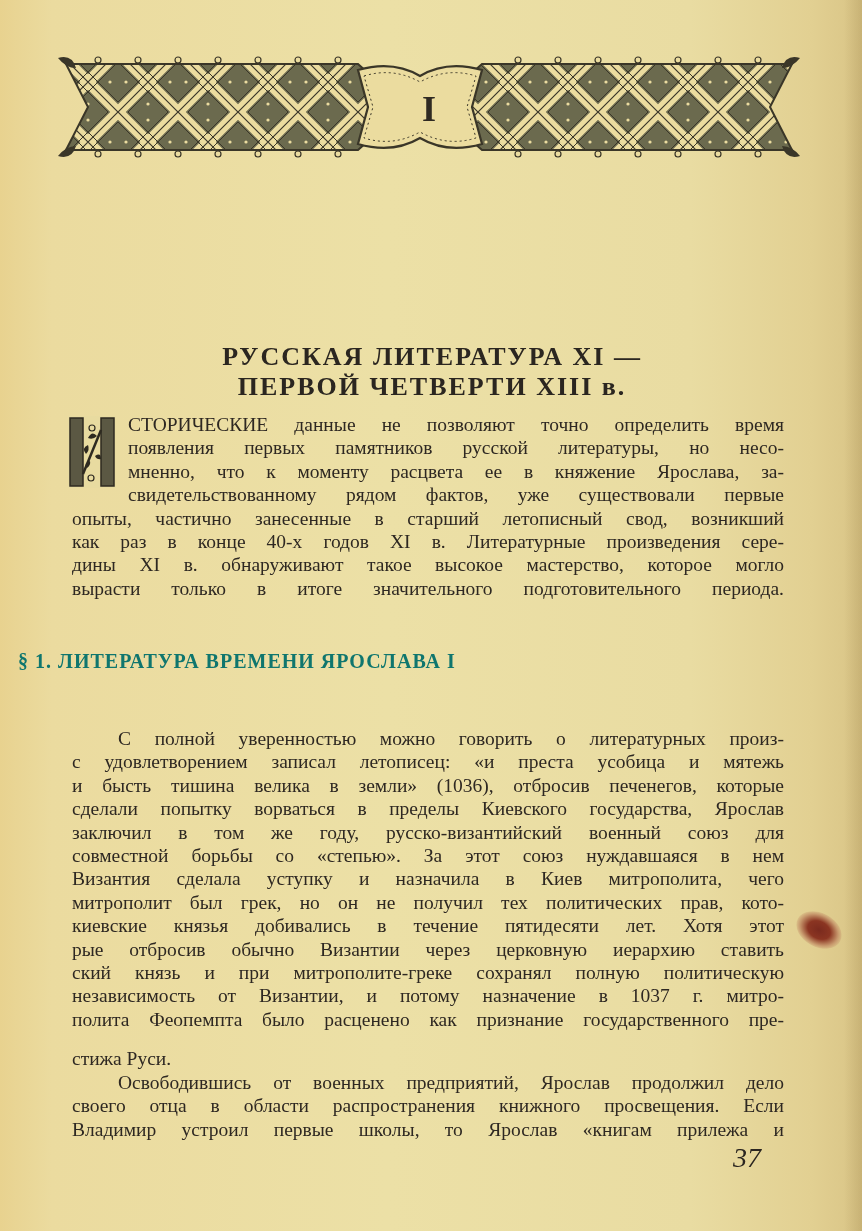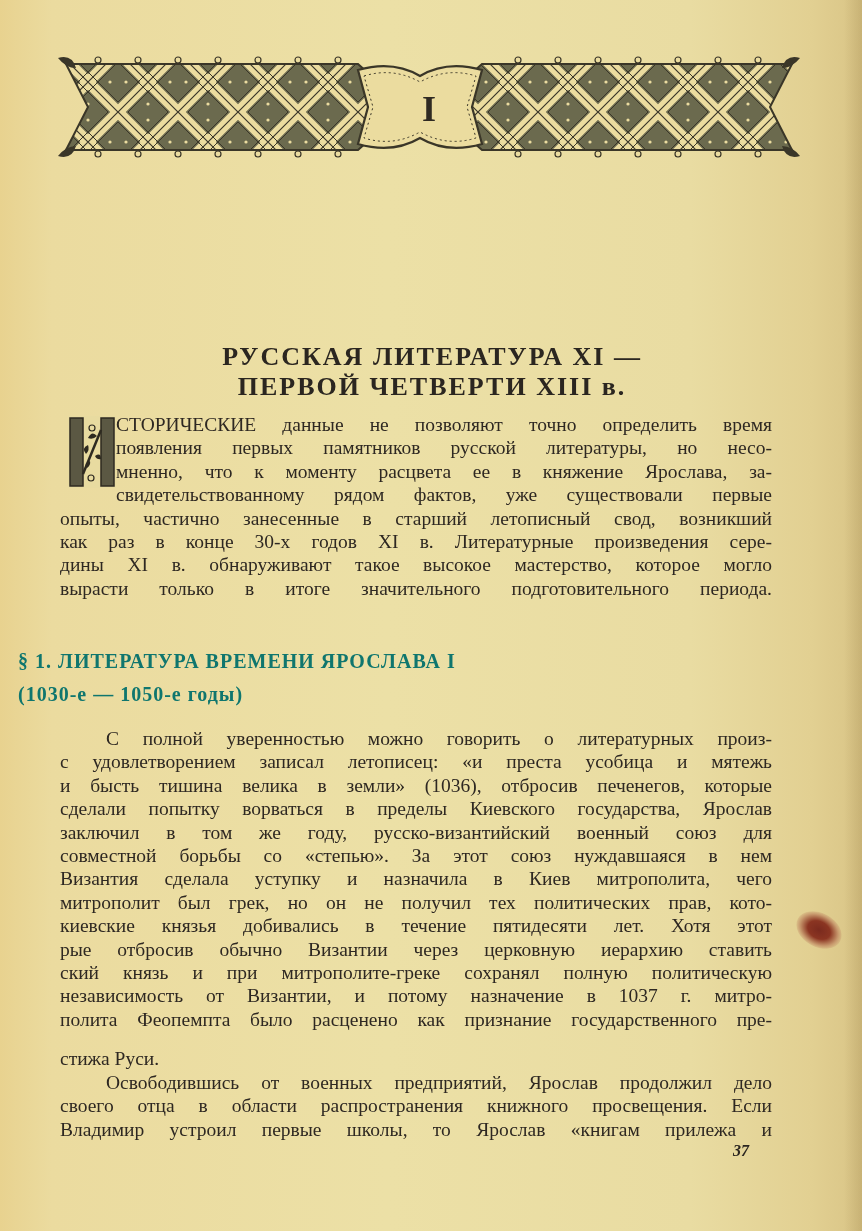"СТОРИЧЕСКИЕ данные не позволяют точно" .body-text { left: 60px -> 72px }
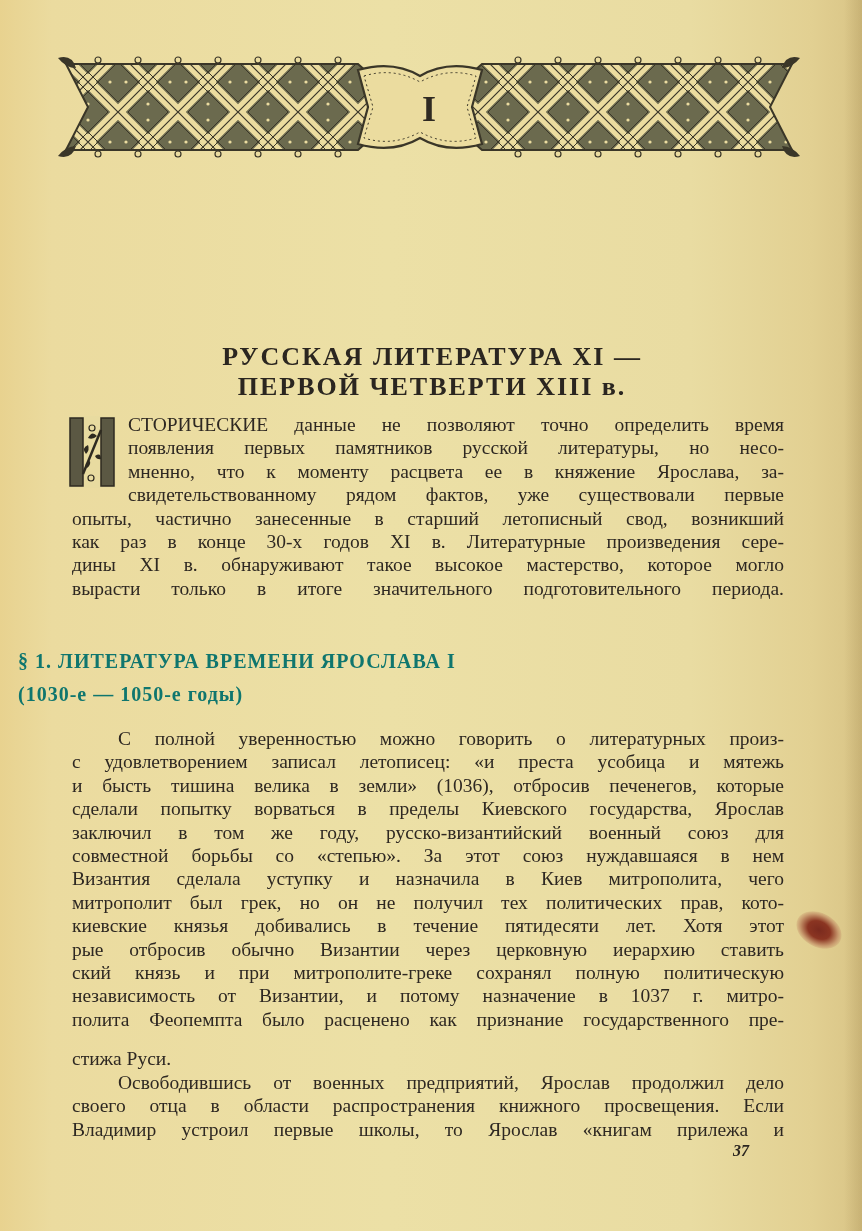"как раз в конце 30-х" span.line { text: 30-х -> 40-х }
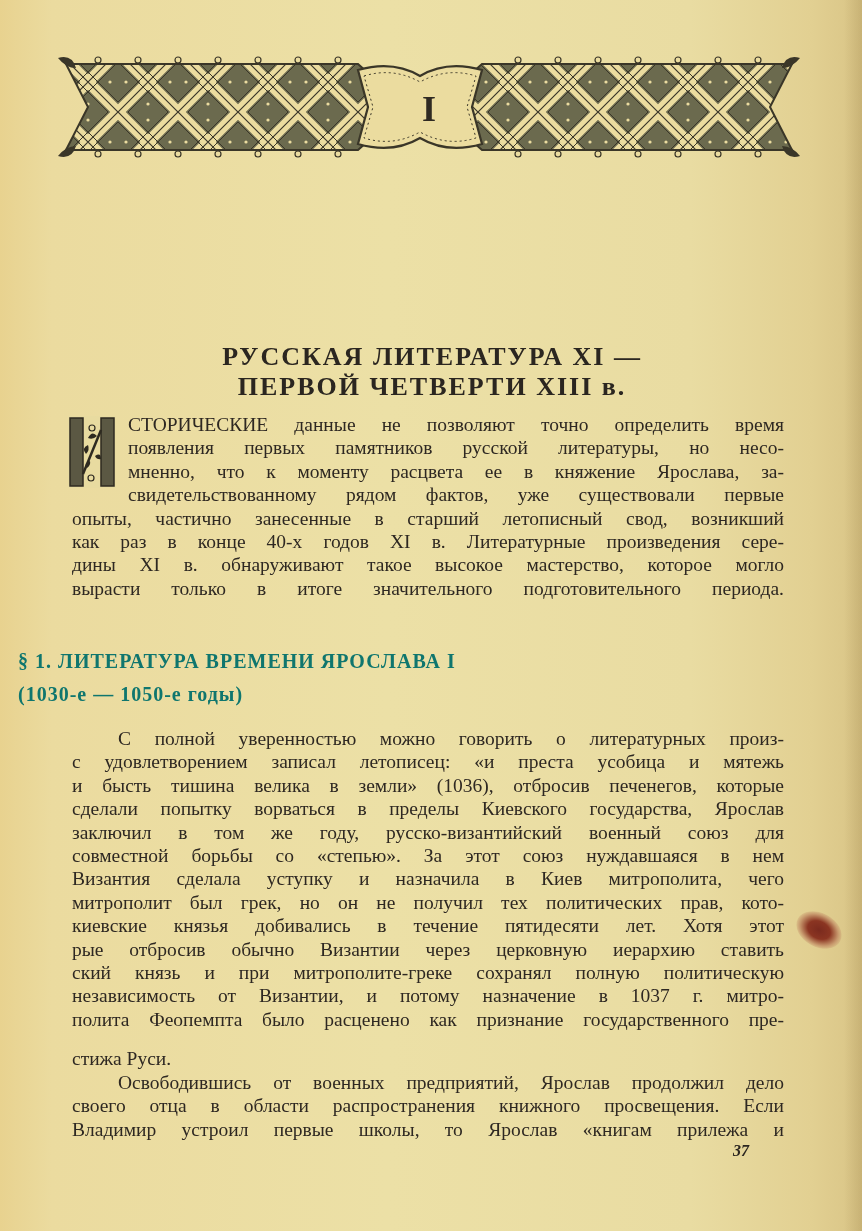"(1030-е — 1050-е годы)" div { html: <div>(1030-е — 1050-е годы)</div> -> none }
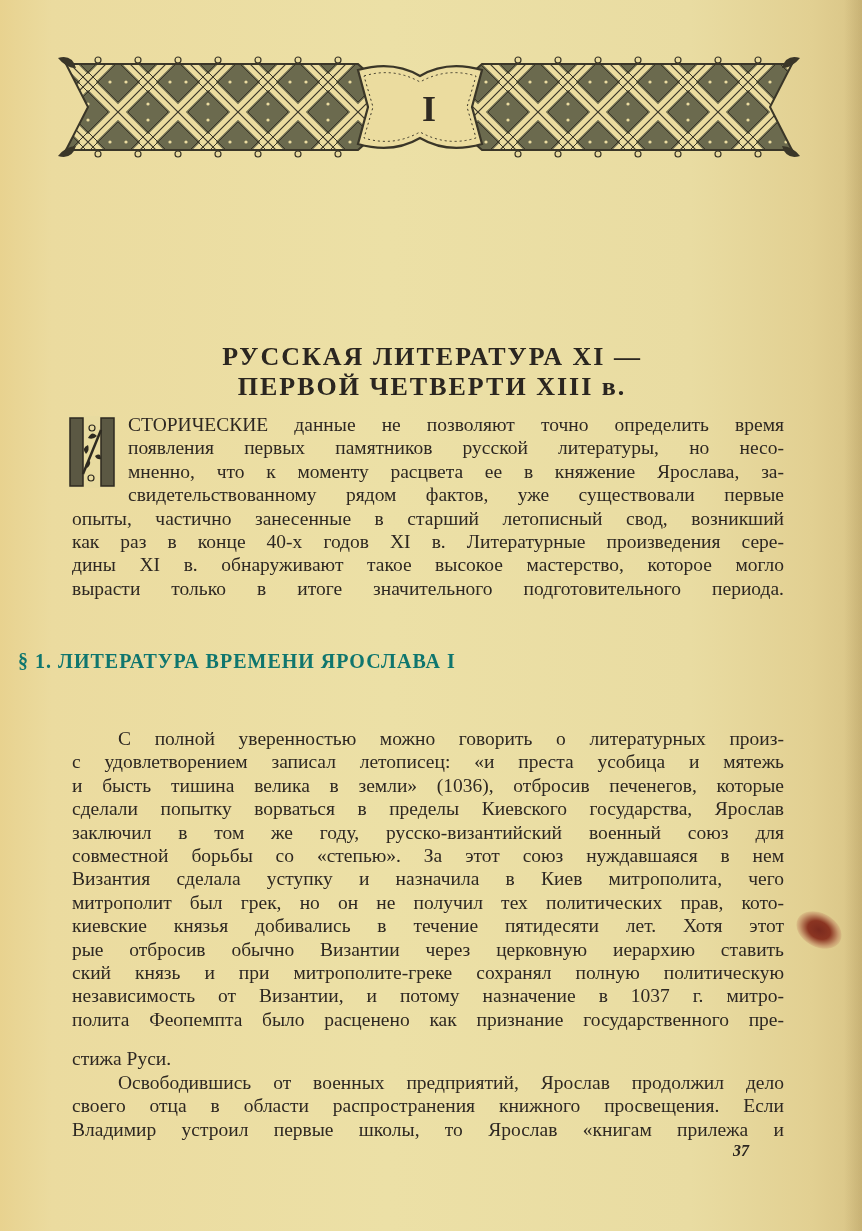"37" .page-number { font-size: 16px -> 28px; font-weight: bold -> normal }
